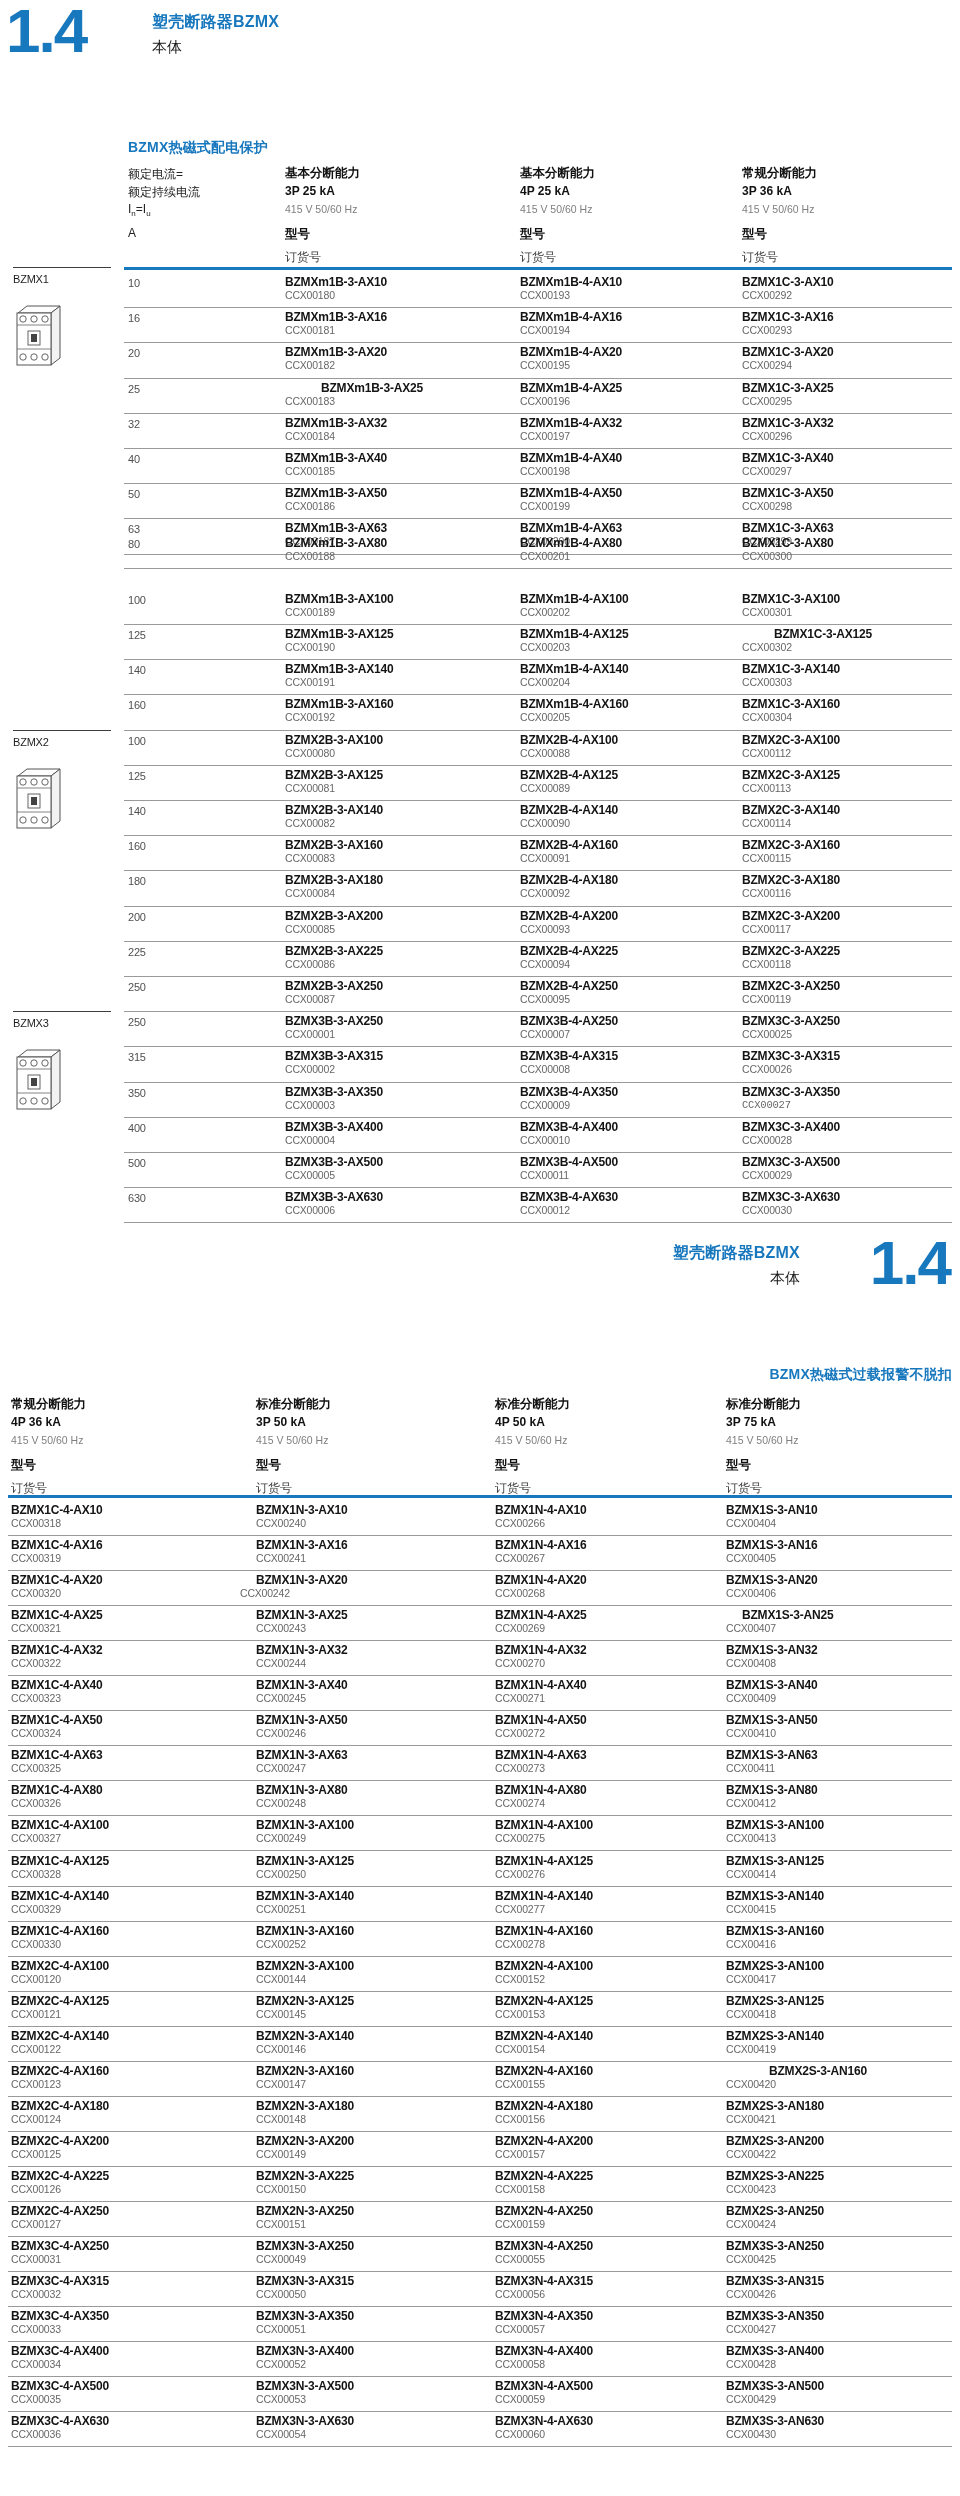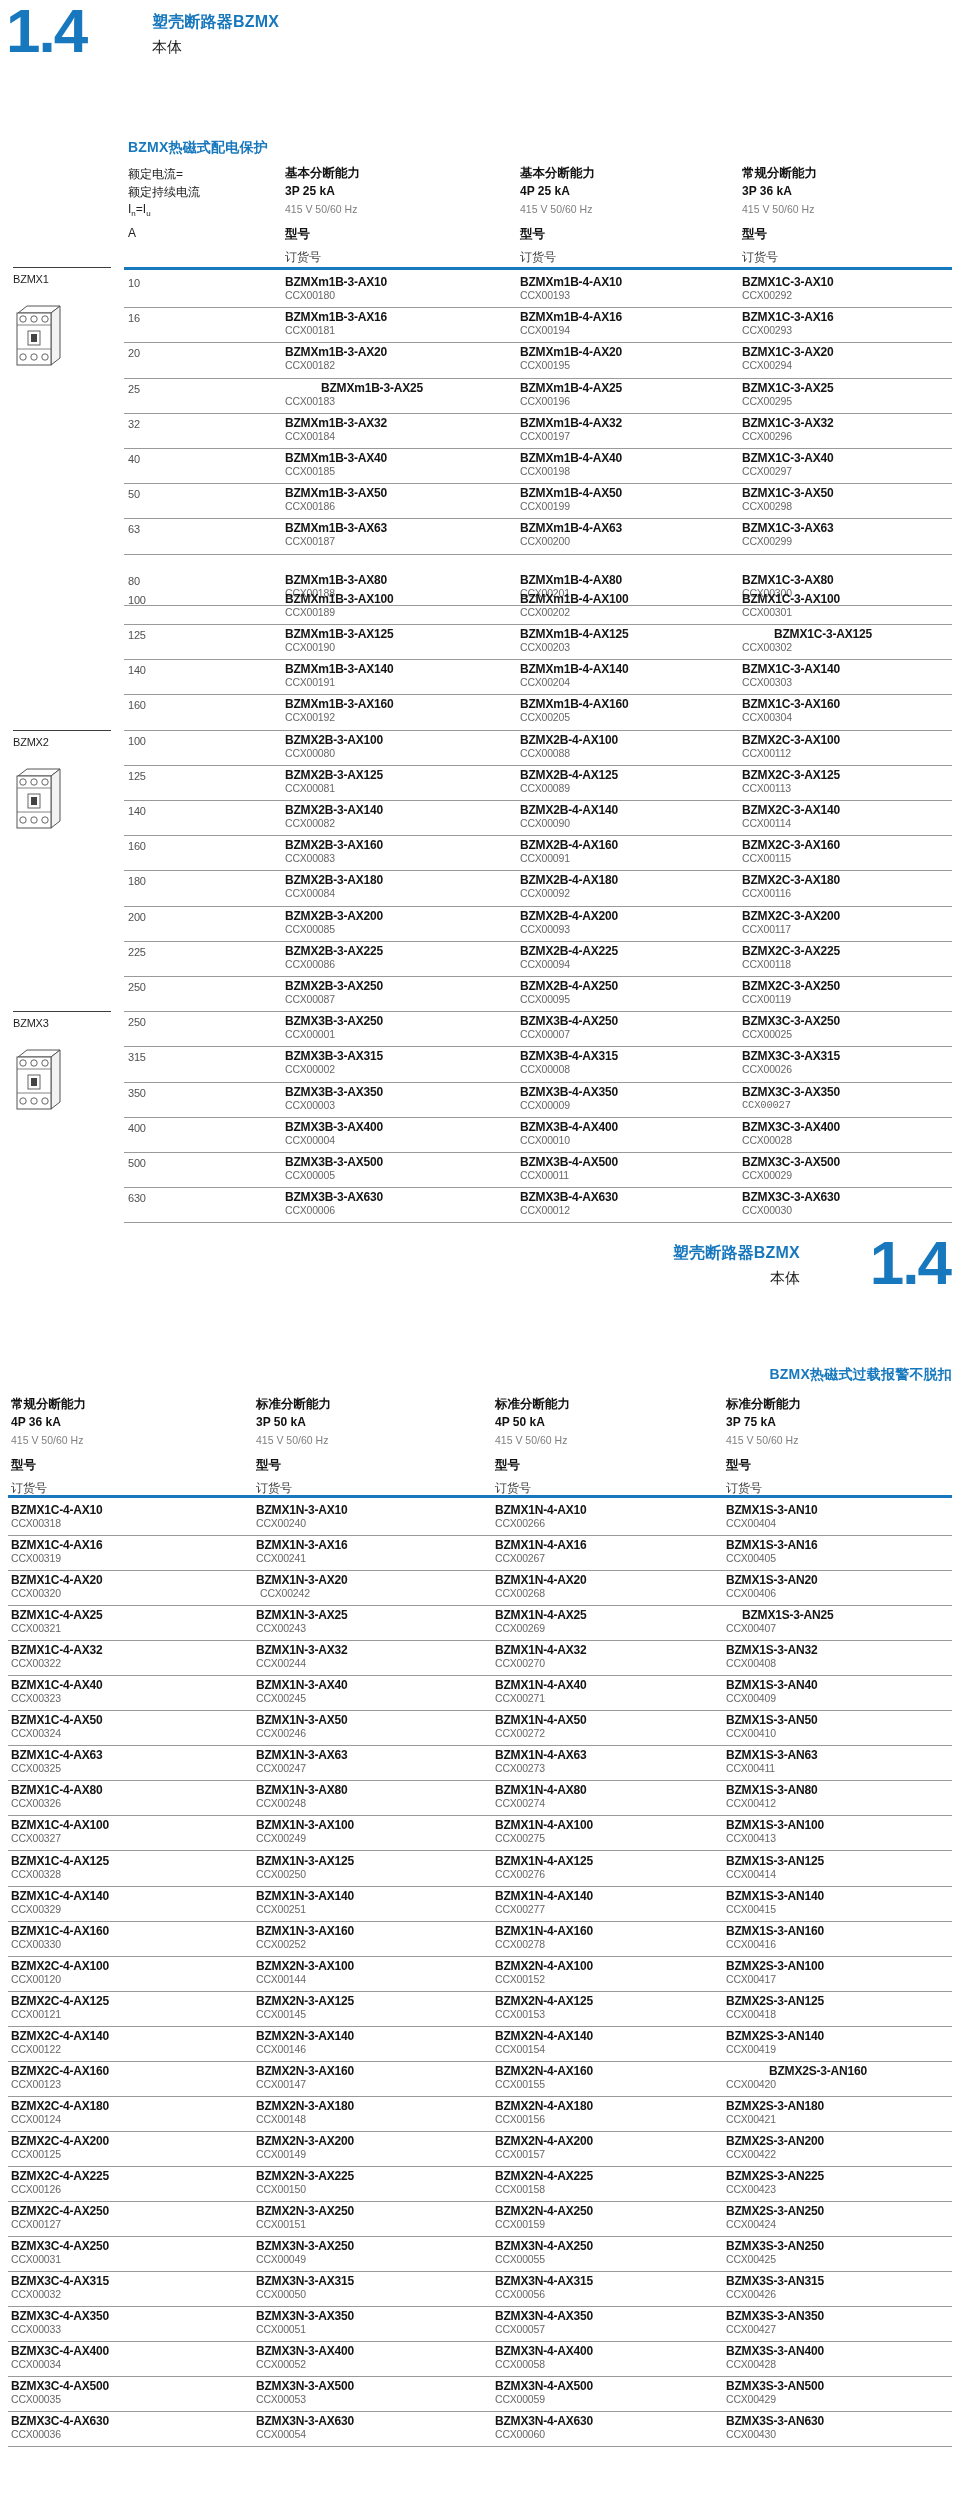"80" div.trow { top: 570px -> 533px }
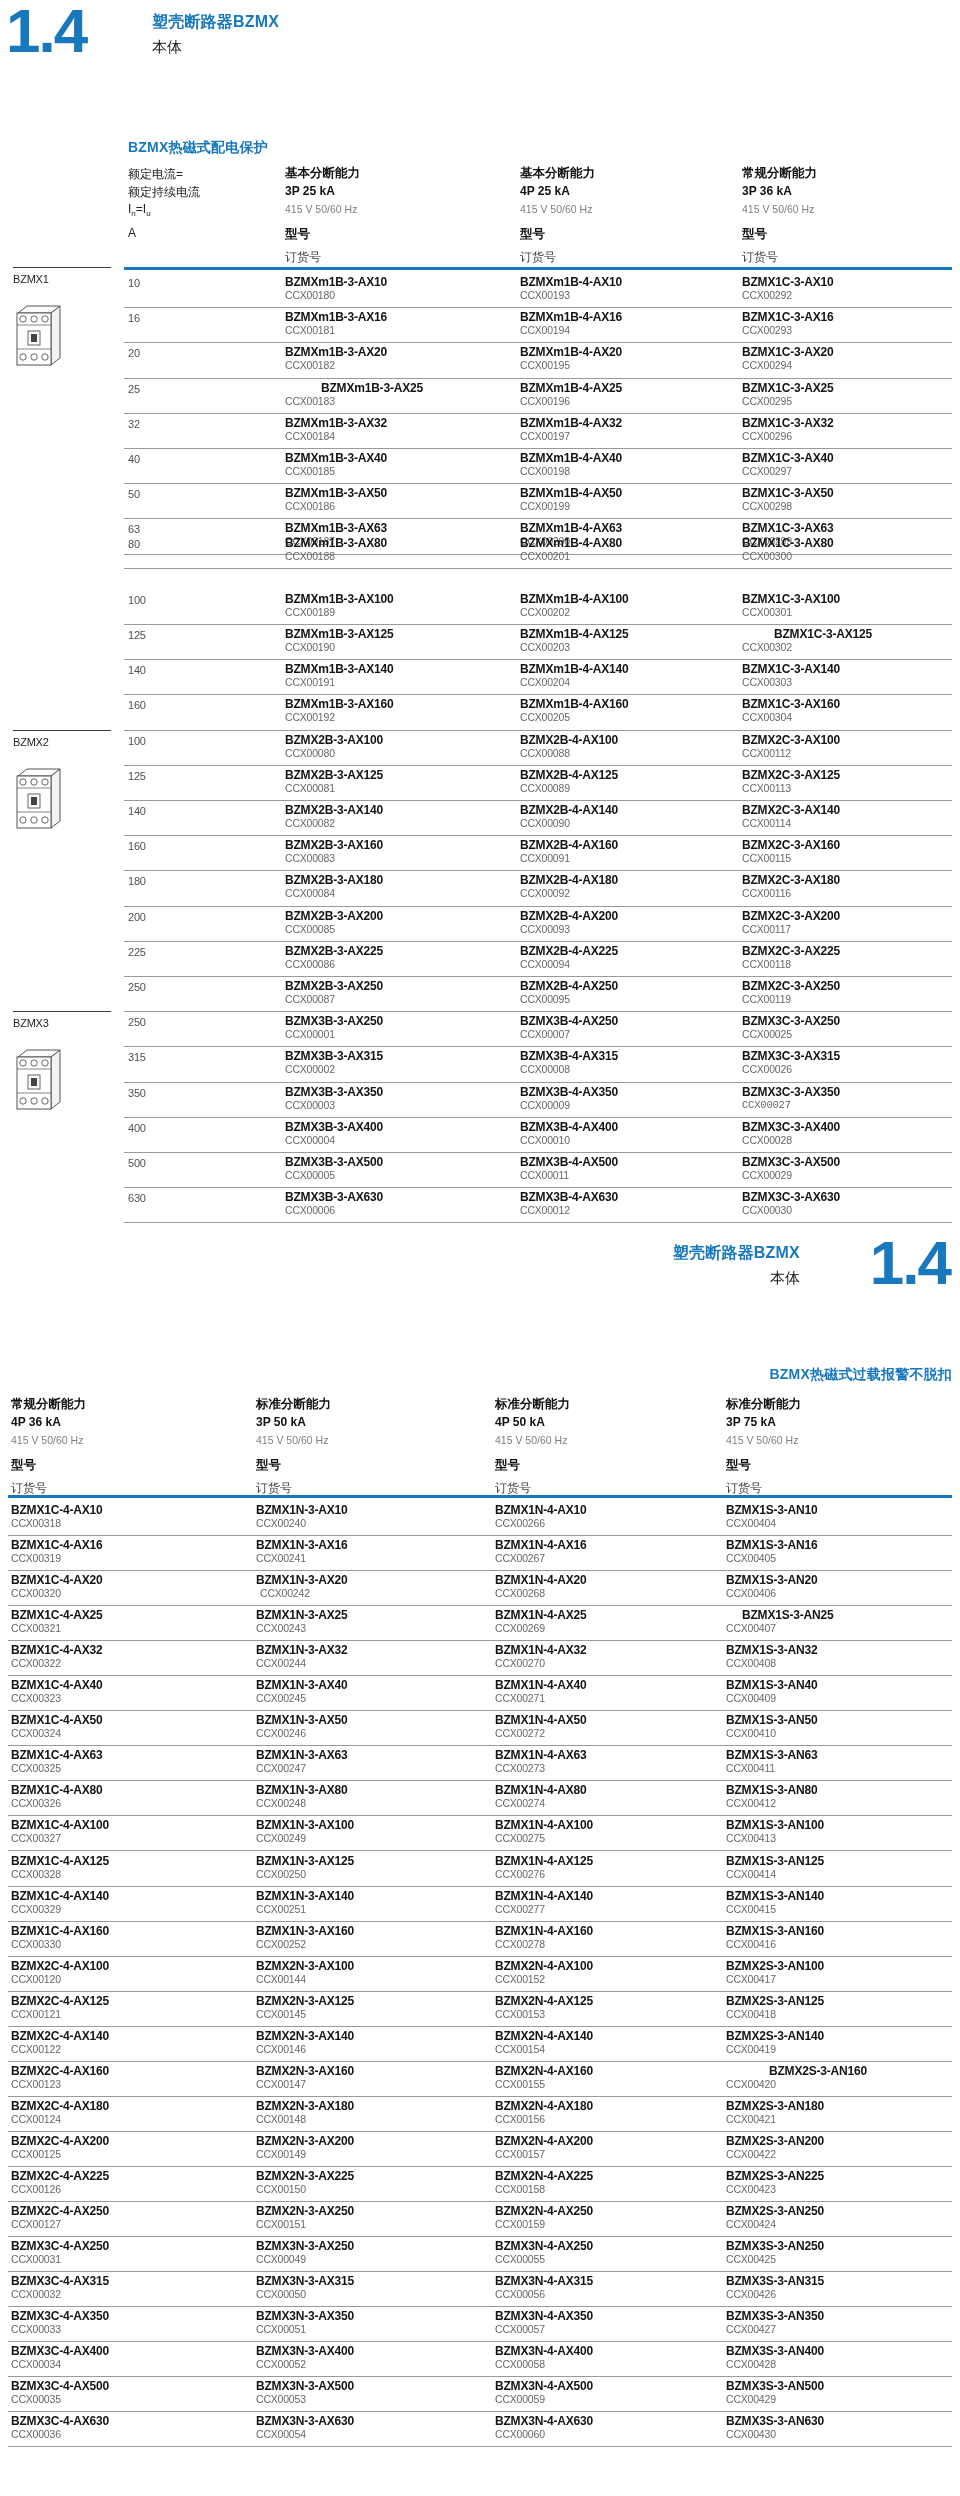"CCX00242" div.od { left: 252px -> 232px }
